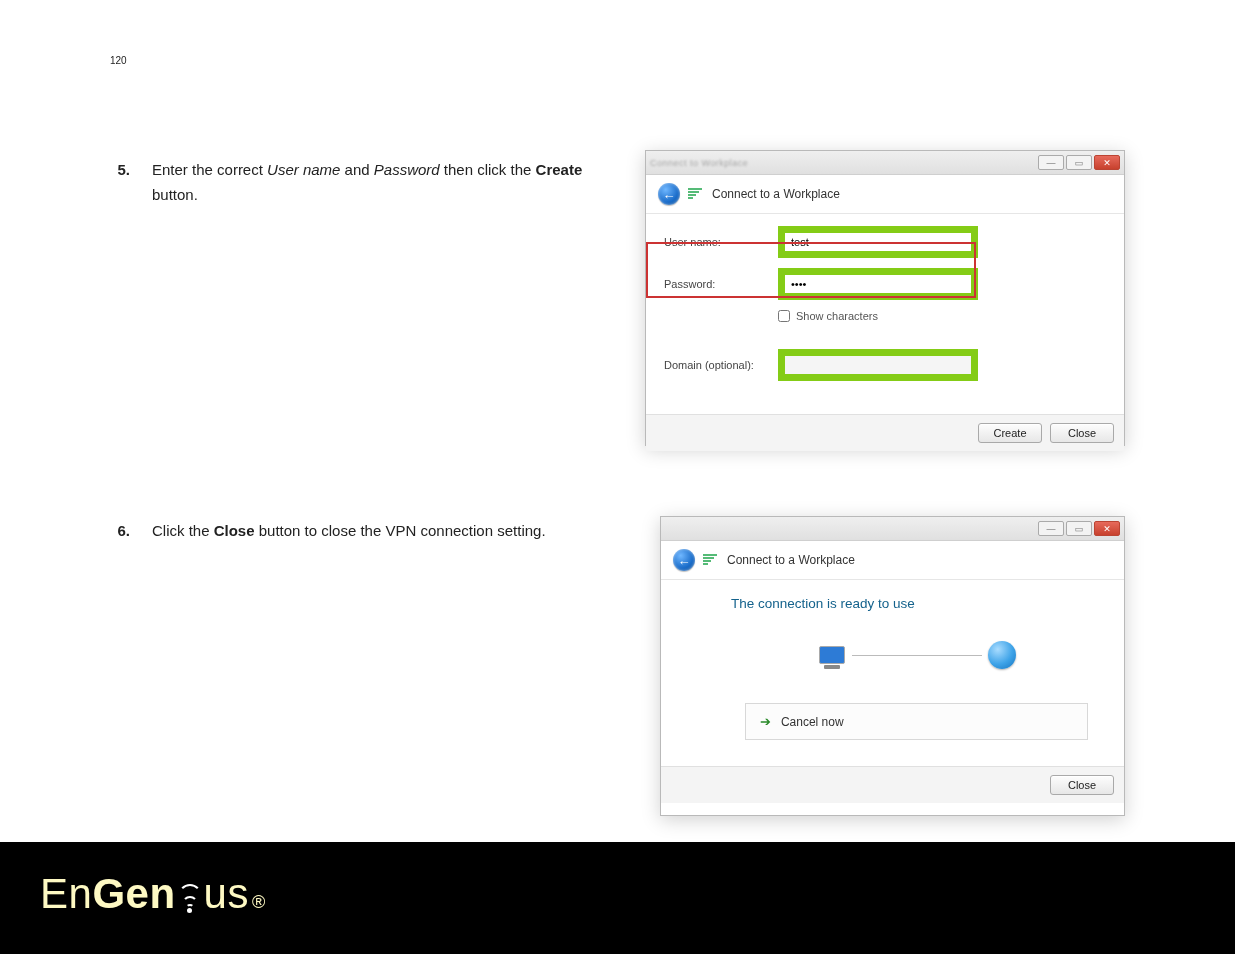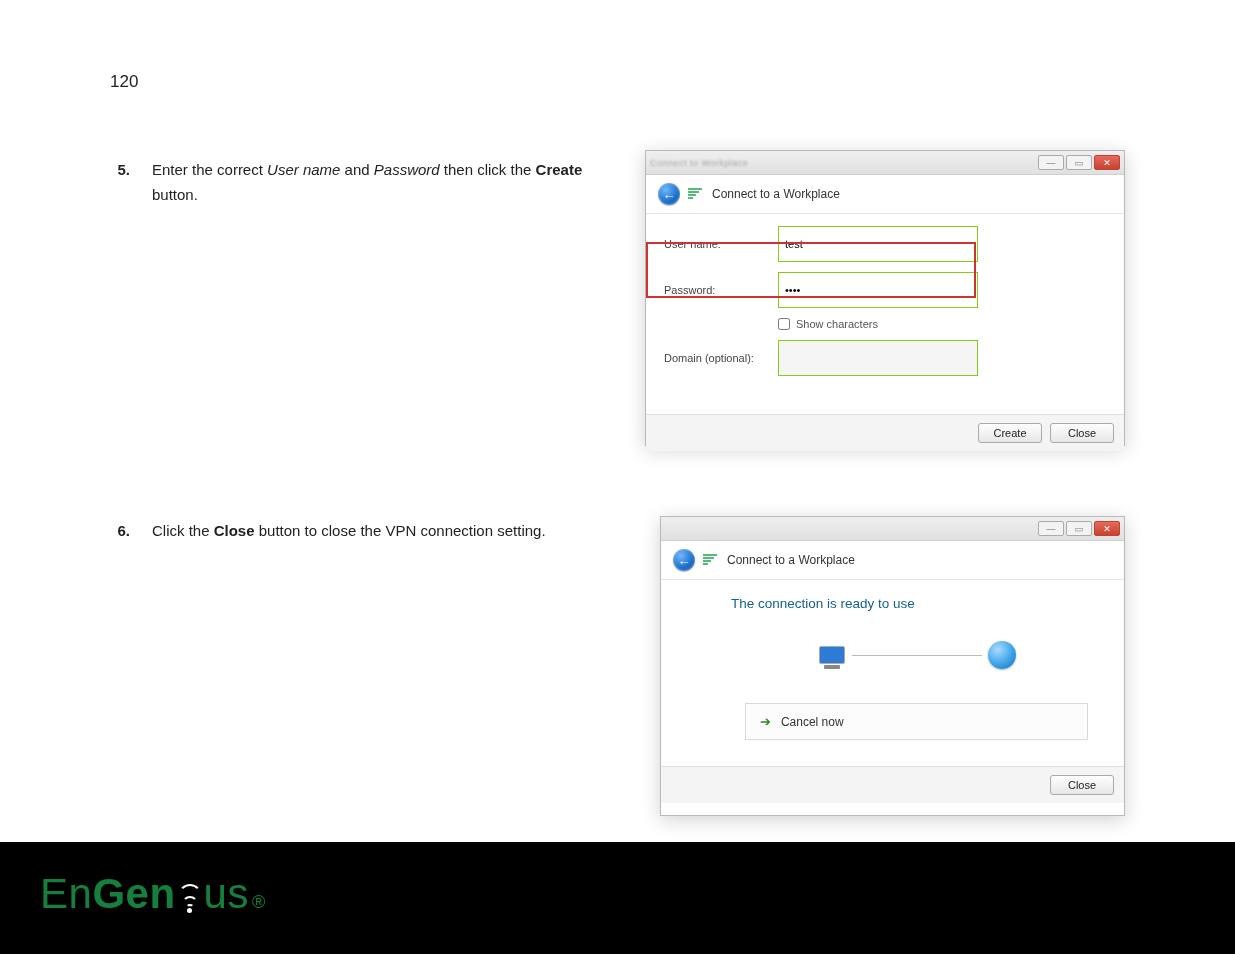"120" .page-number { font-size: 17px -> 10px; top: 72px -> 55px }
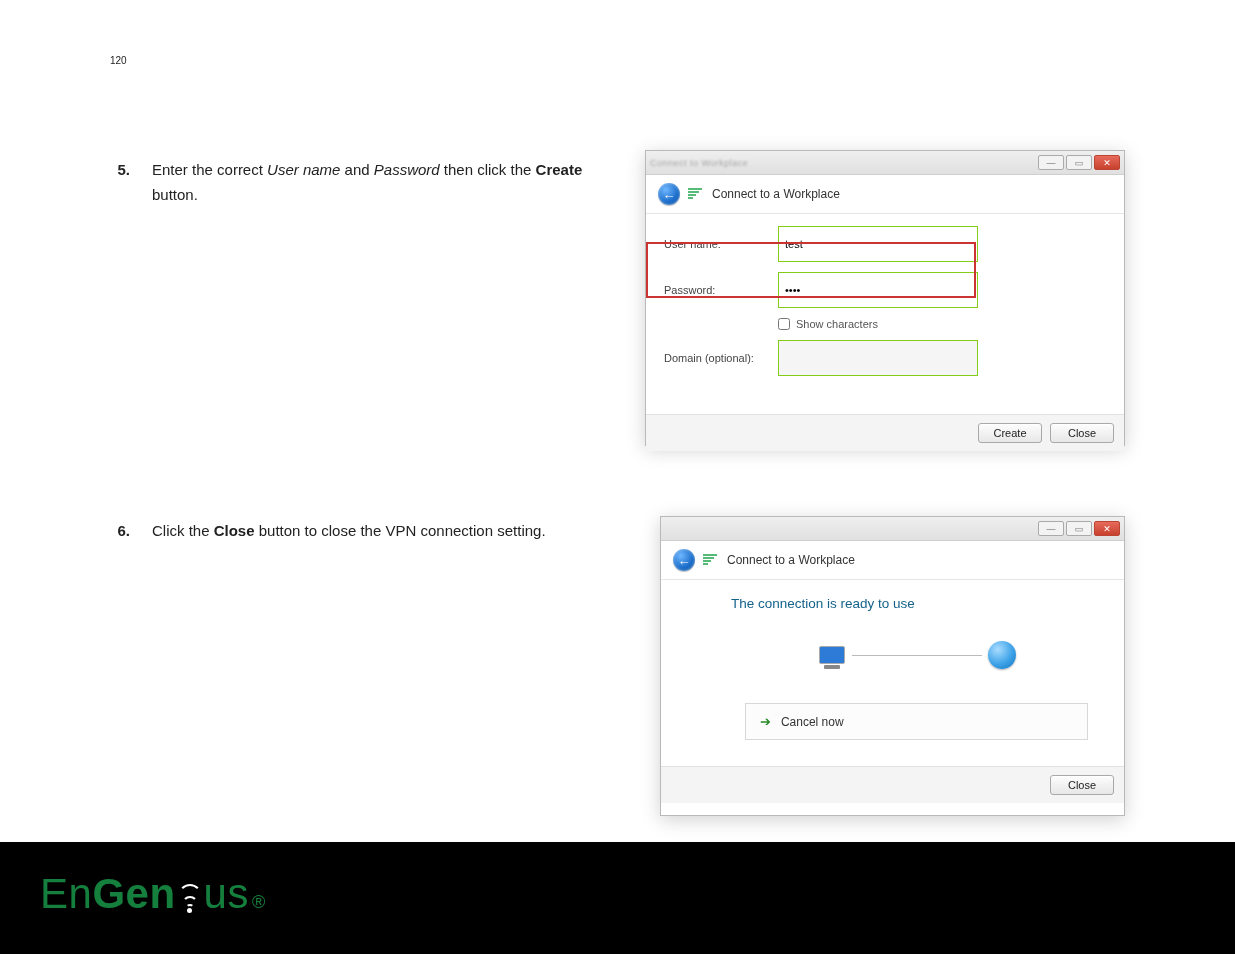"test" .form-row input[type=text], .form-row input[type=password] { border: 1px solid #84cc16 -> 7px solid #84cc16; padding: 11px 6px -> 3px 6px }
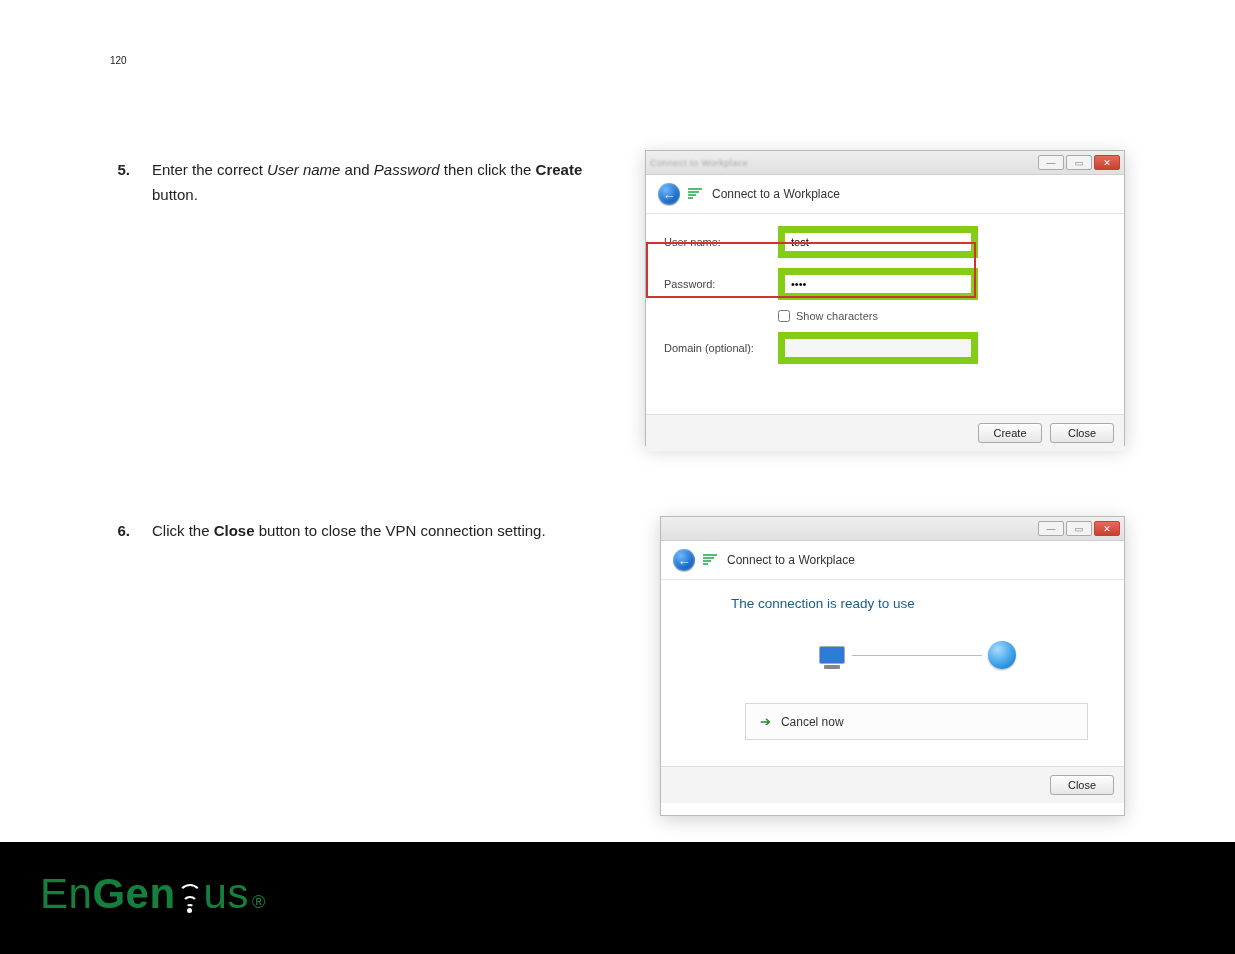"Domain (optional):" div.form-row { margin-top: 0 -> 17px }
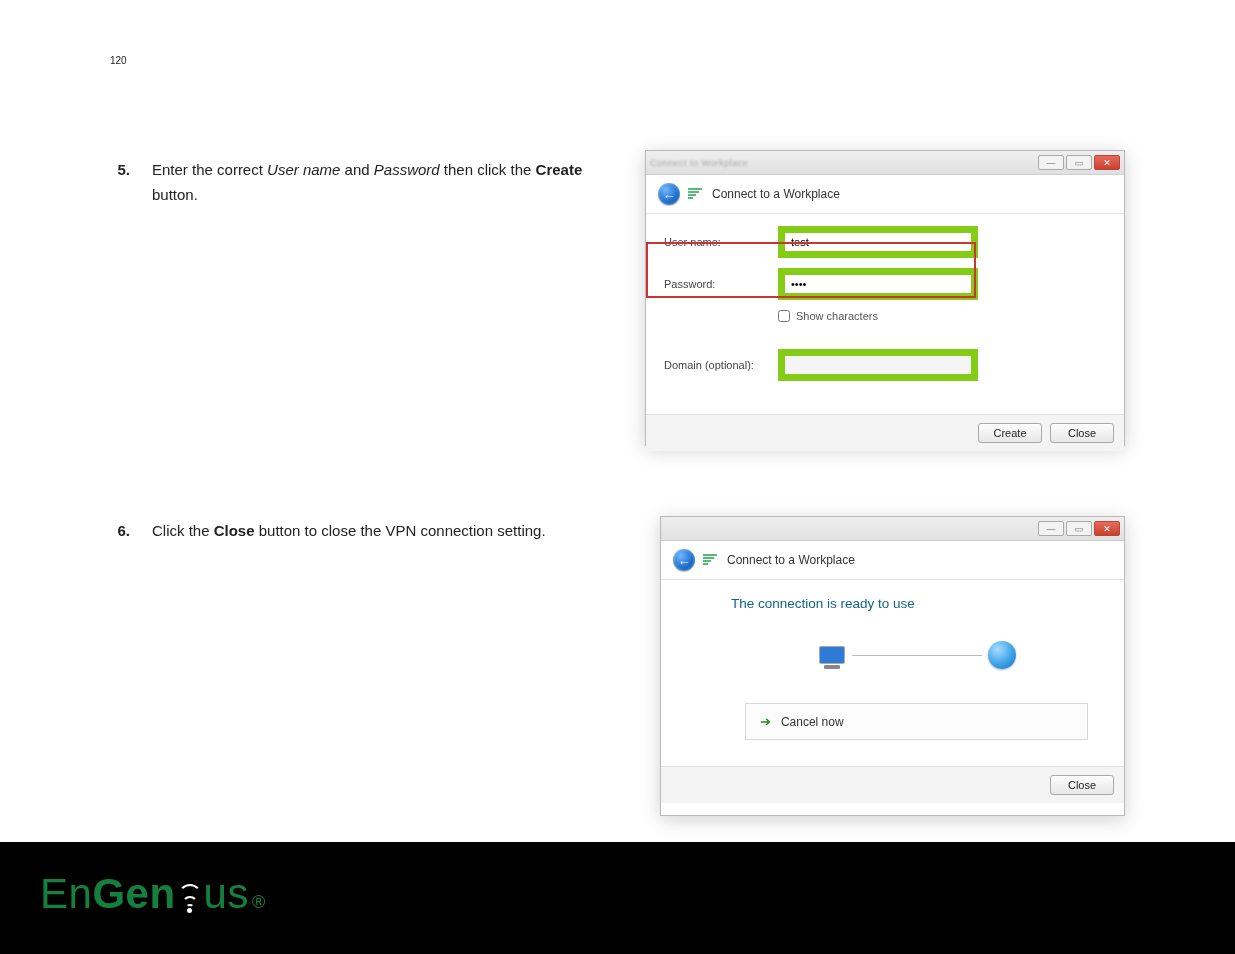"En" .logo { color: #15803d -> #fef9c3 }
